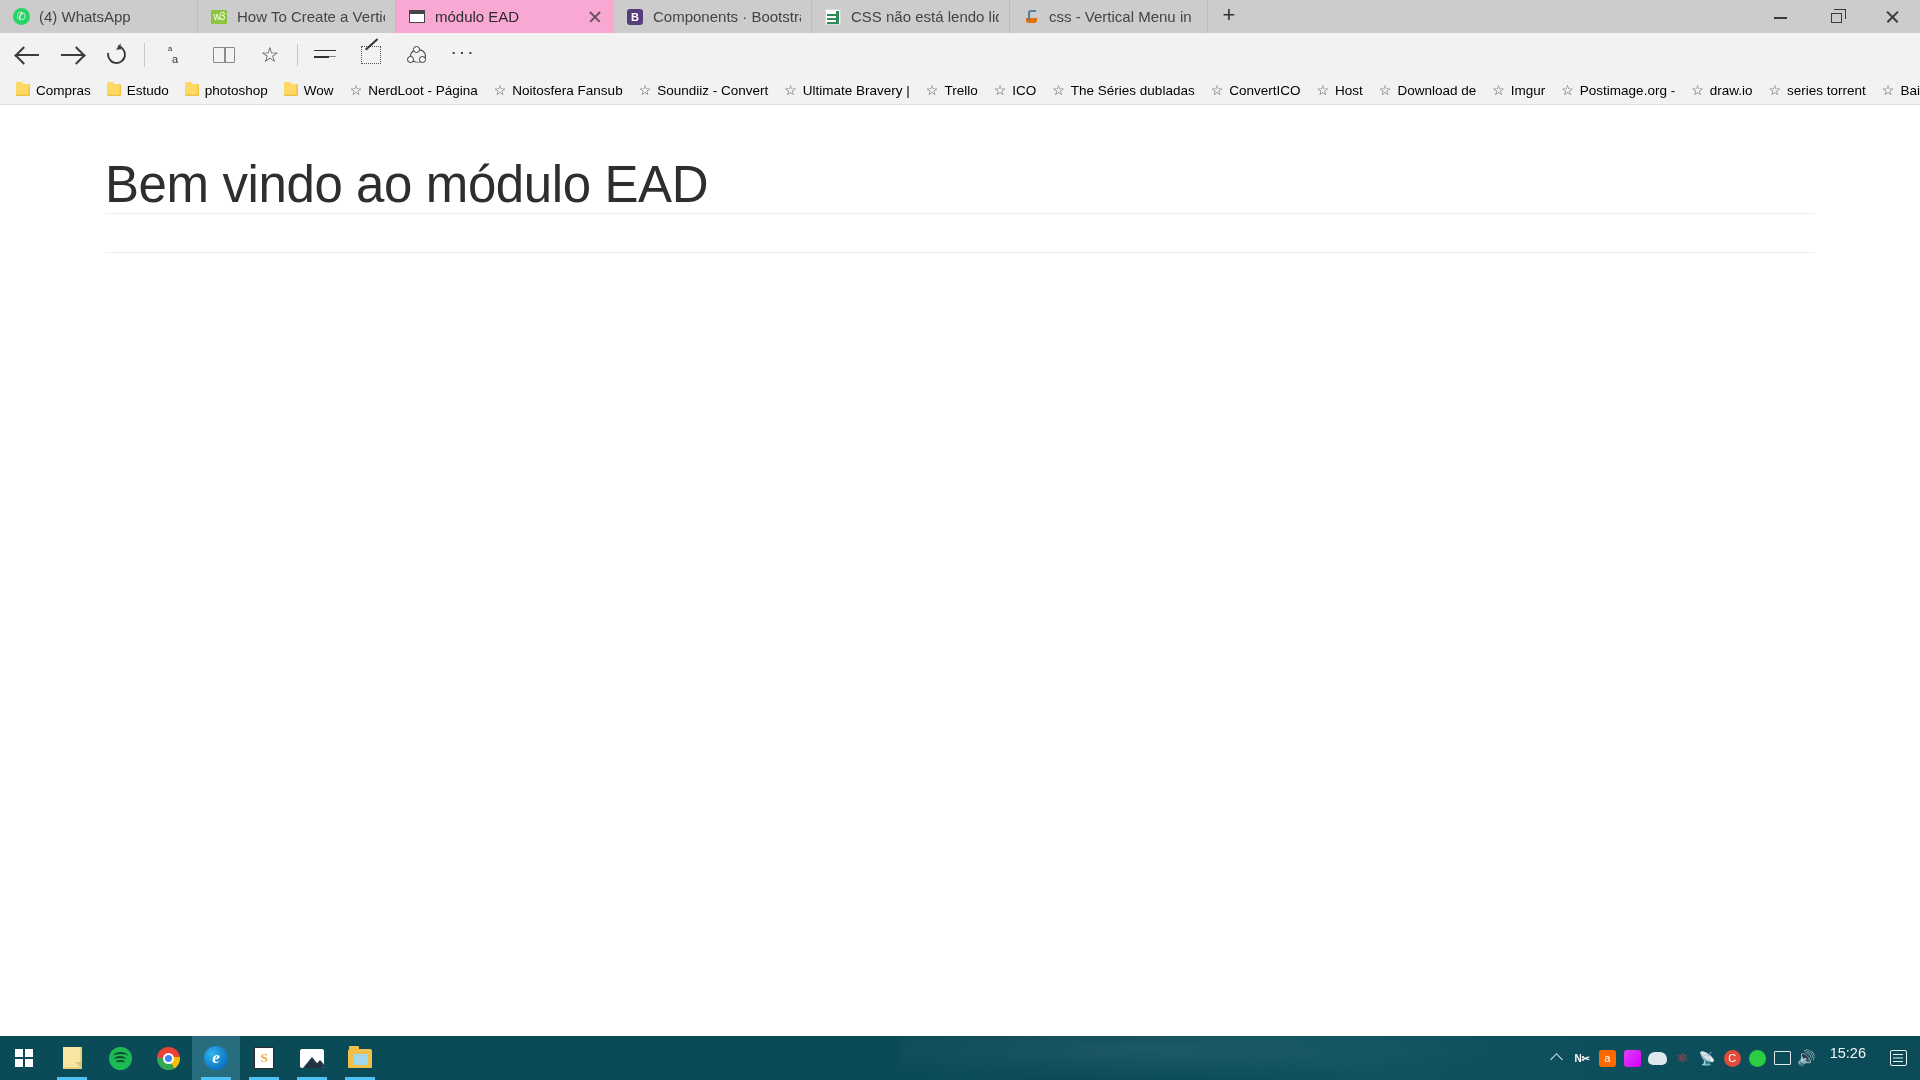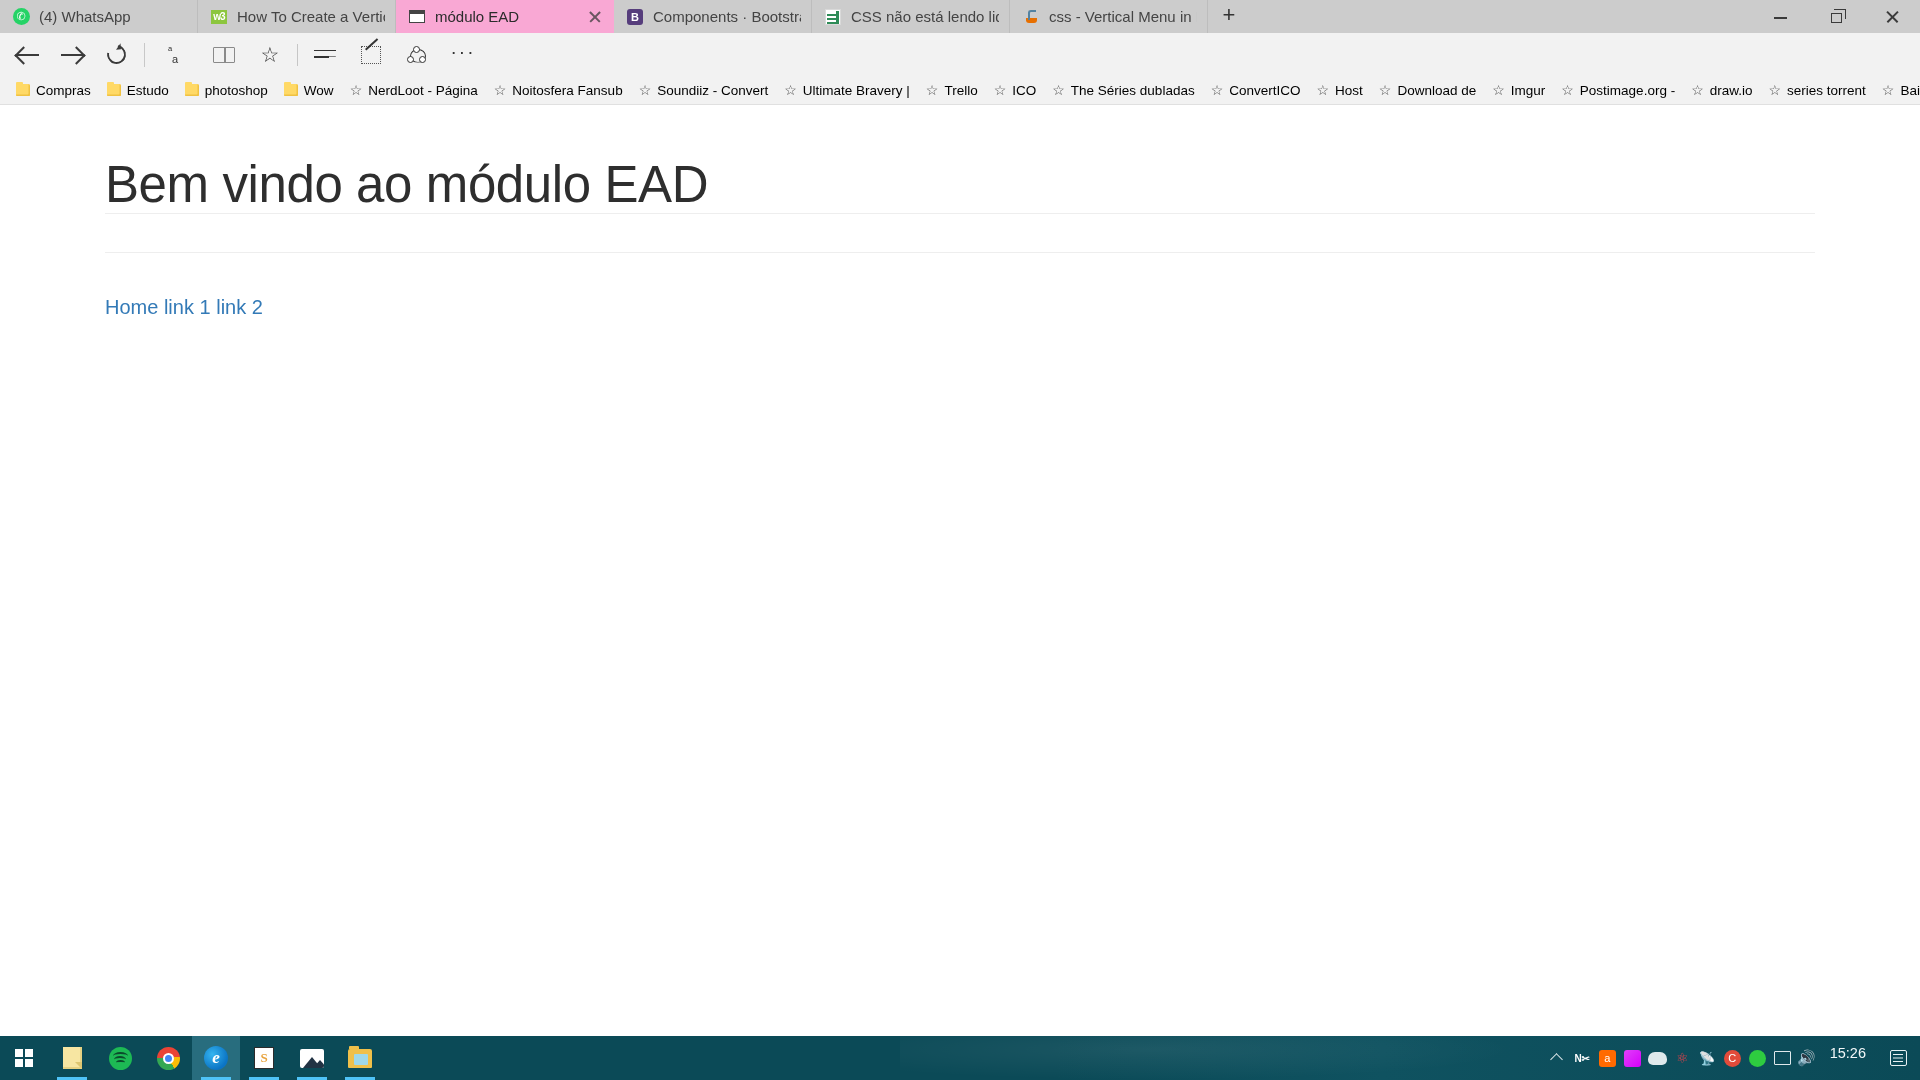"w3" .fav-w3 { font-weight: bold -> normal }
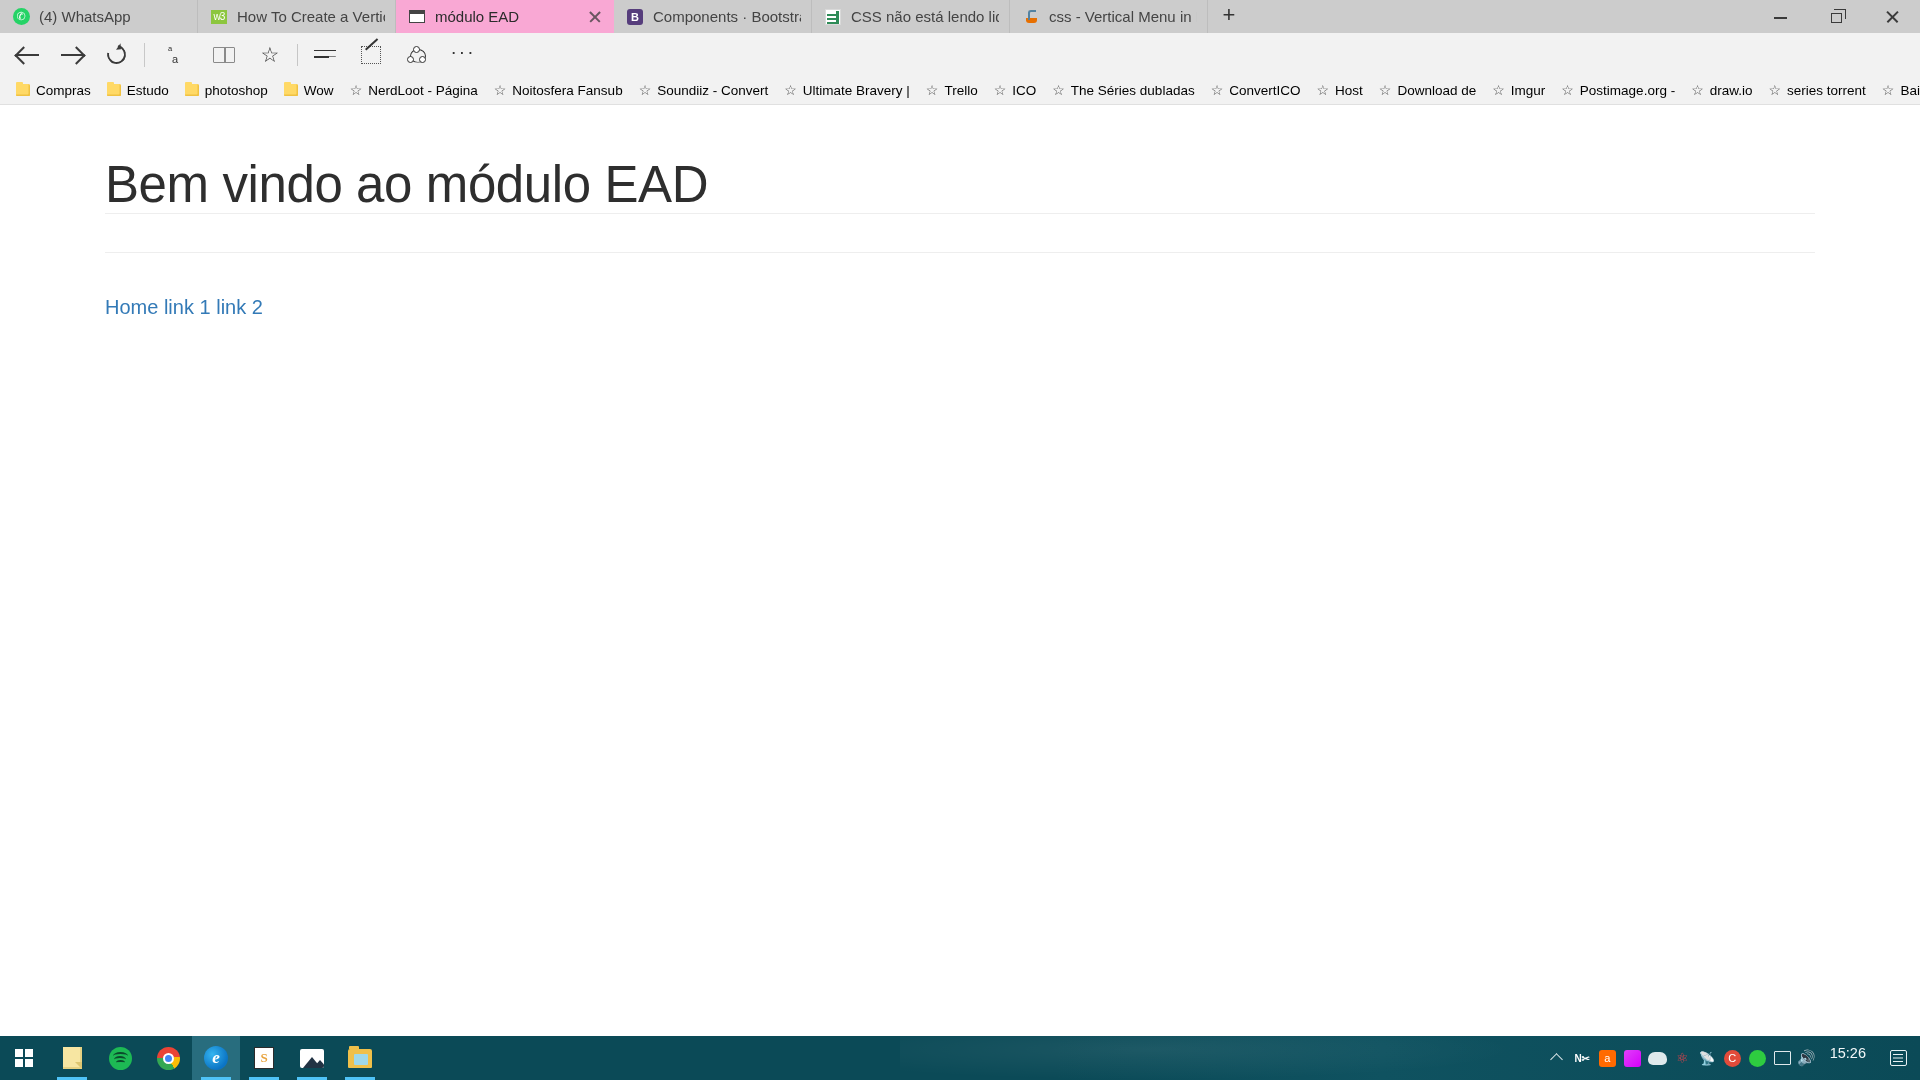"Home link 1 link 2" div.navlinks { html: <div> <a>Home</a> <a>link 1</a> <a>link 2</a> </div> -> none }
